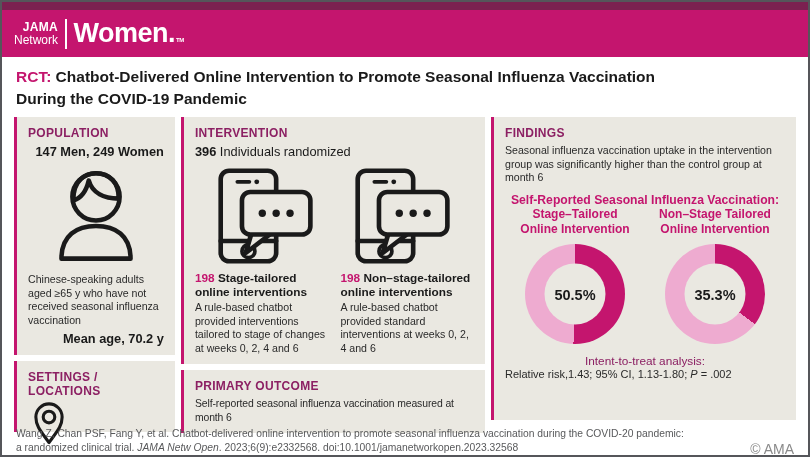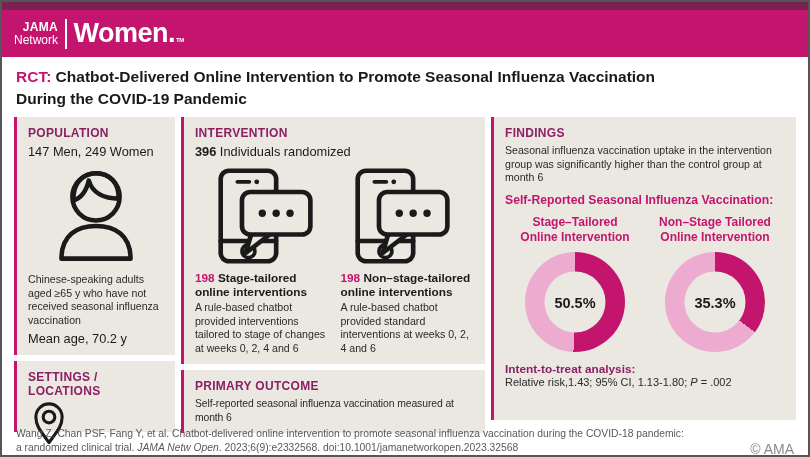"147 Men, 249 Women" .bold-line { font-weight: normal -> bold; text-align: none -> right }
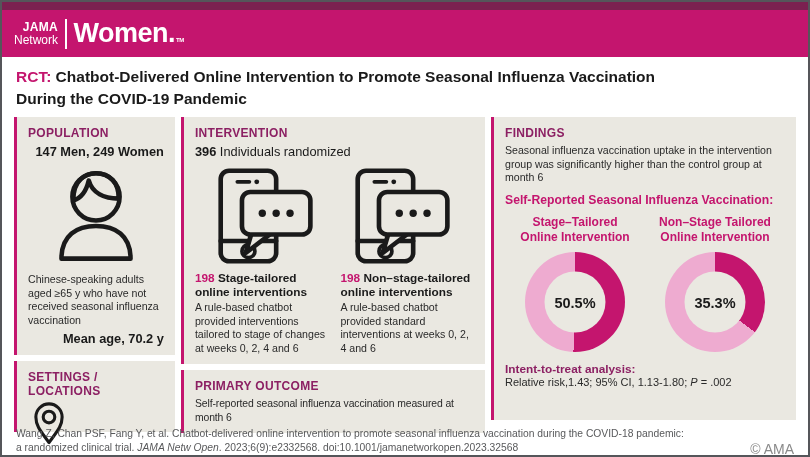"Self-Reported Seasonal Influenza Vaccination:" .chart-heading { margin-bottom: 8px -> none; text-align: none -> center }
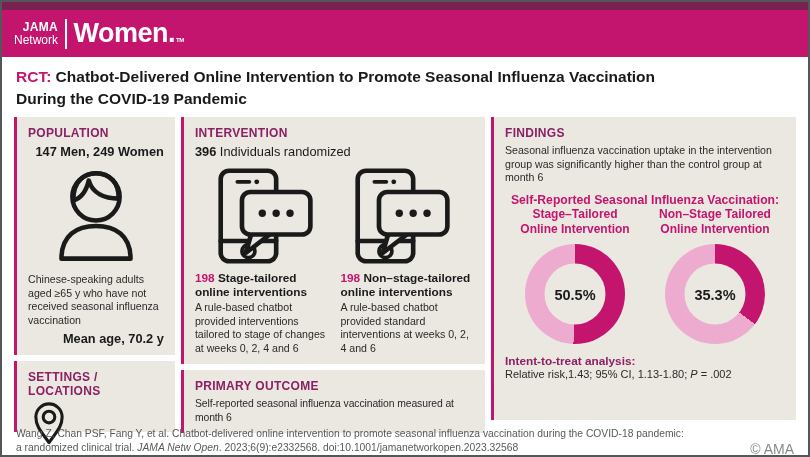"Intent-to-treat analysis:" .itt-label { font-weight: bold -> normal; text-align: none -> center }
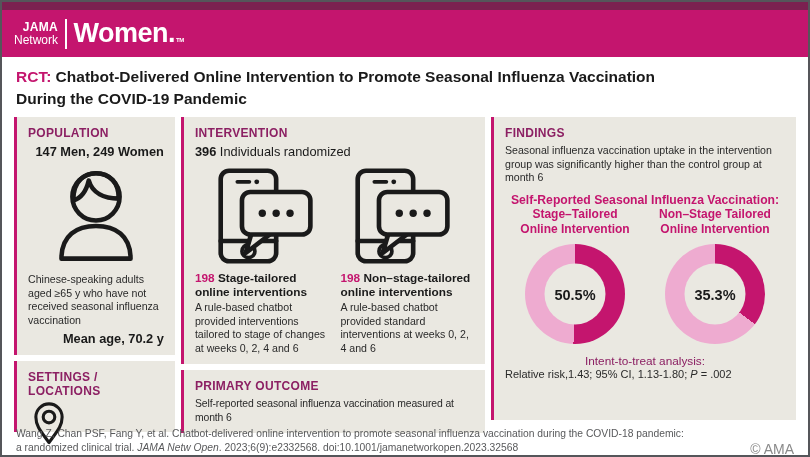"Wang Z, Chan PSF, Fang" div { text: COVID-18 -> COVID-20 }
